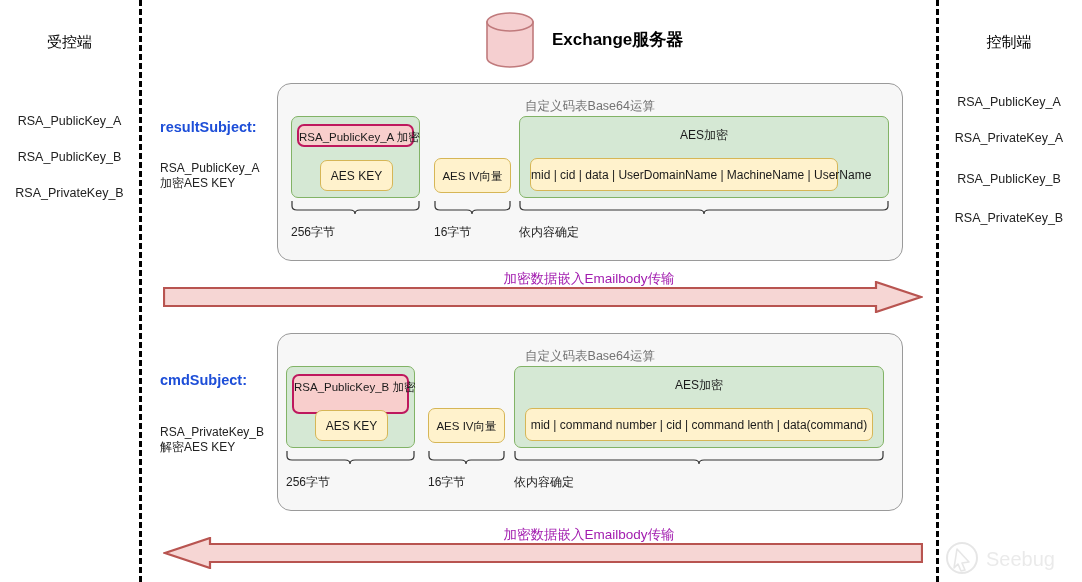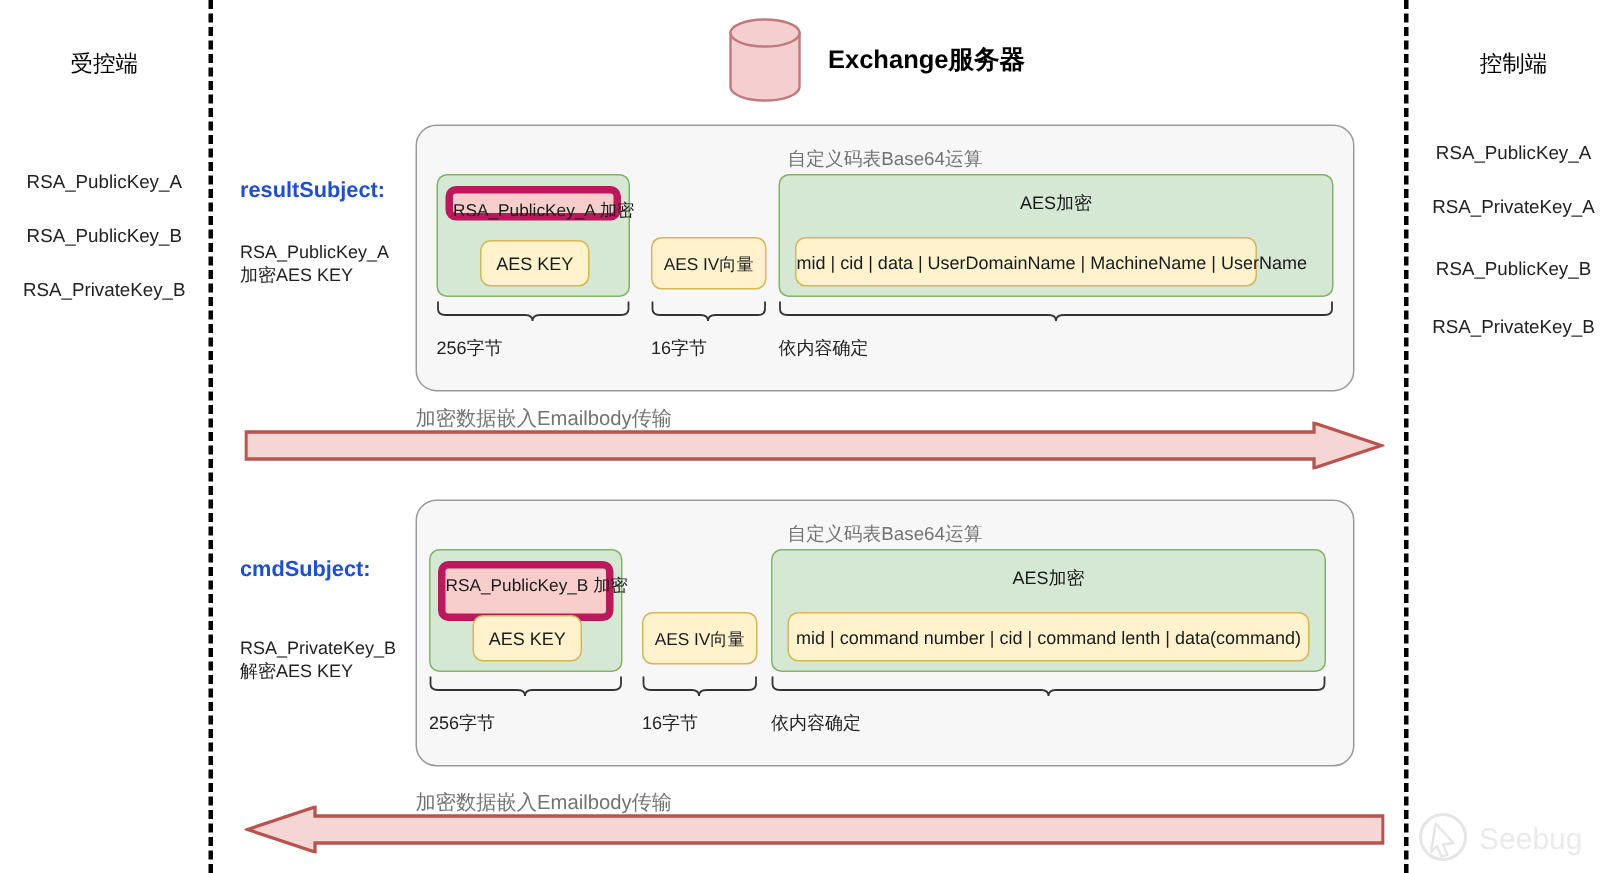"RSA_PublicKey_A 加密" .box-red { border: 5px solid #be185d -> 2px solid #be185d }
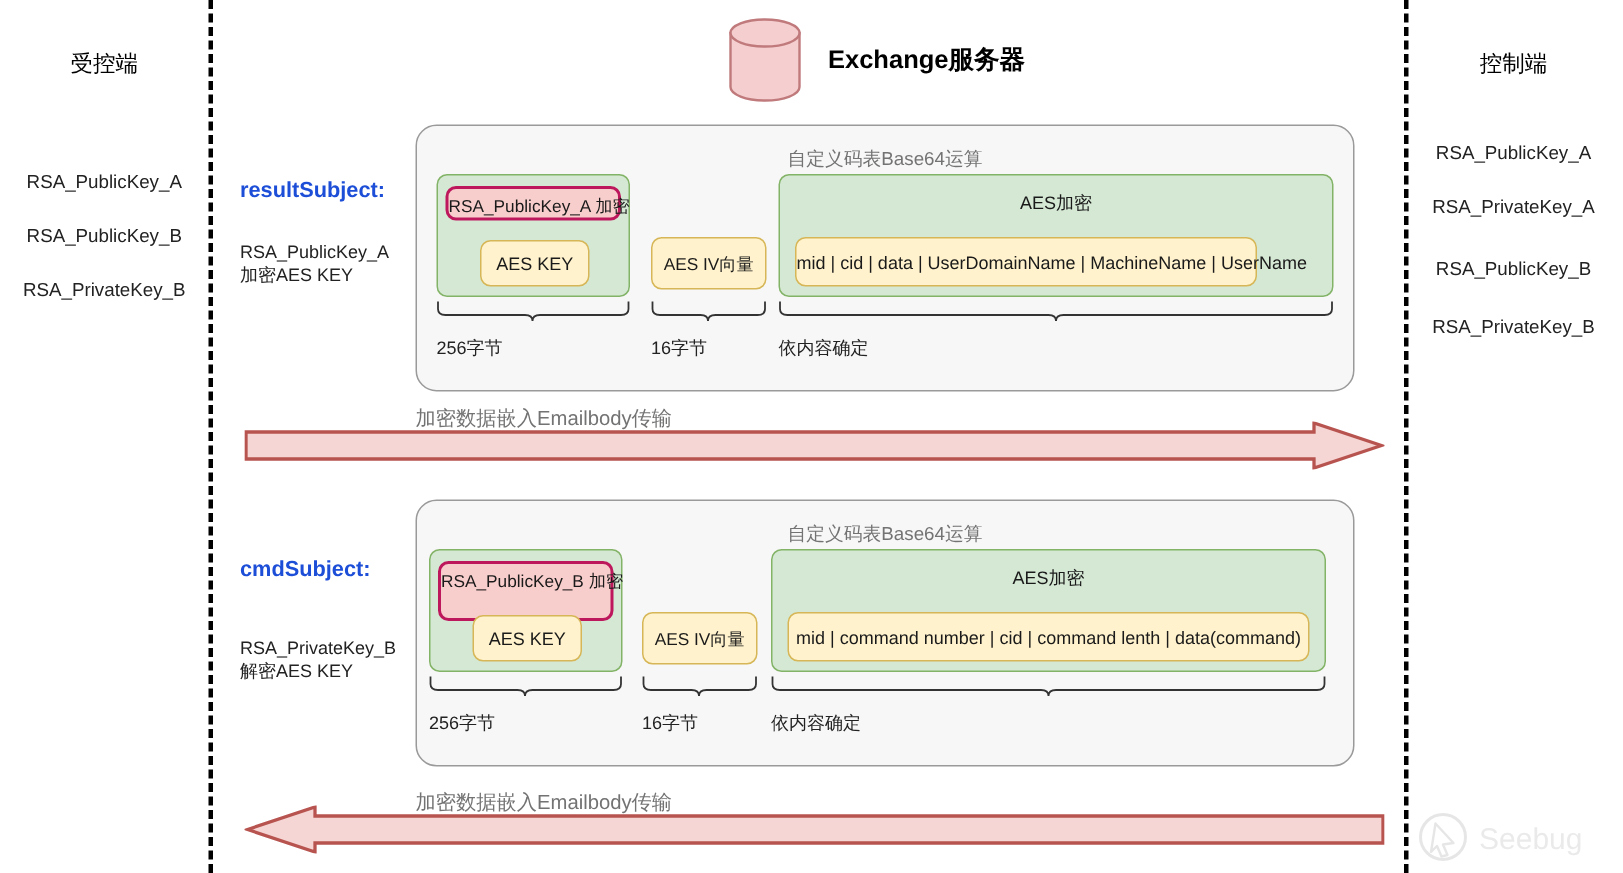"加密数据嵌入Emailbody传输" .arrow-caption { color: #737373 -> #a21caf; text-align: none -> center }
